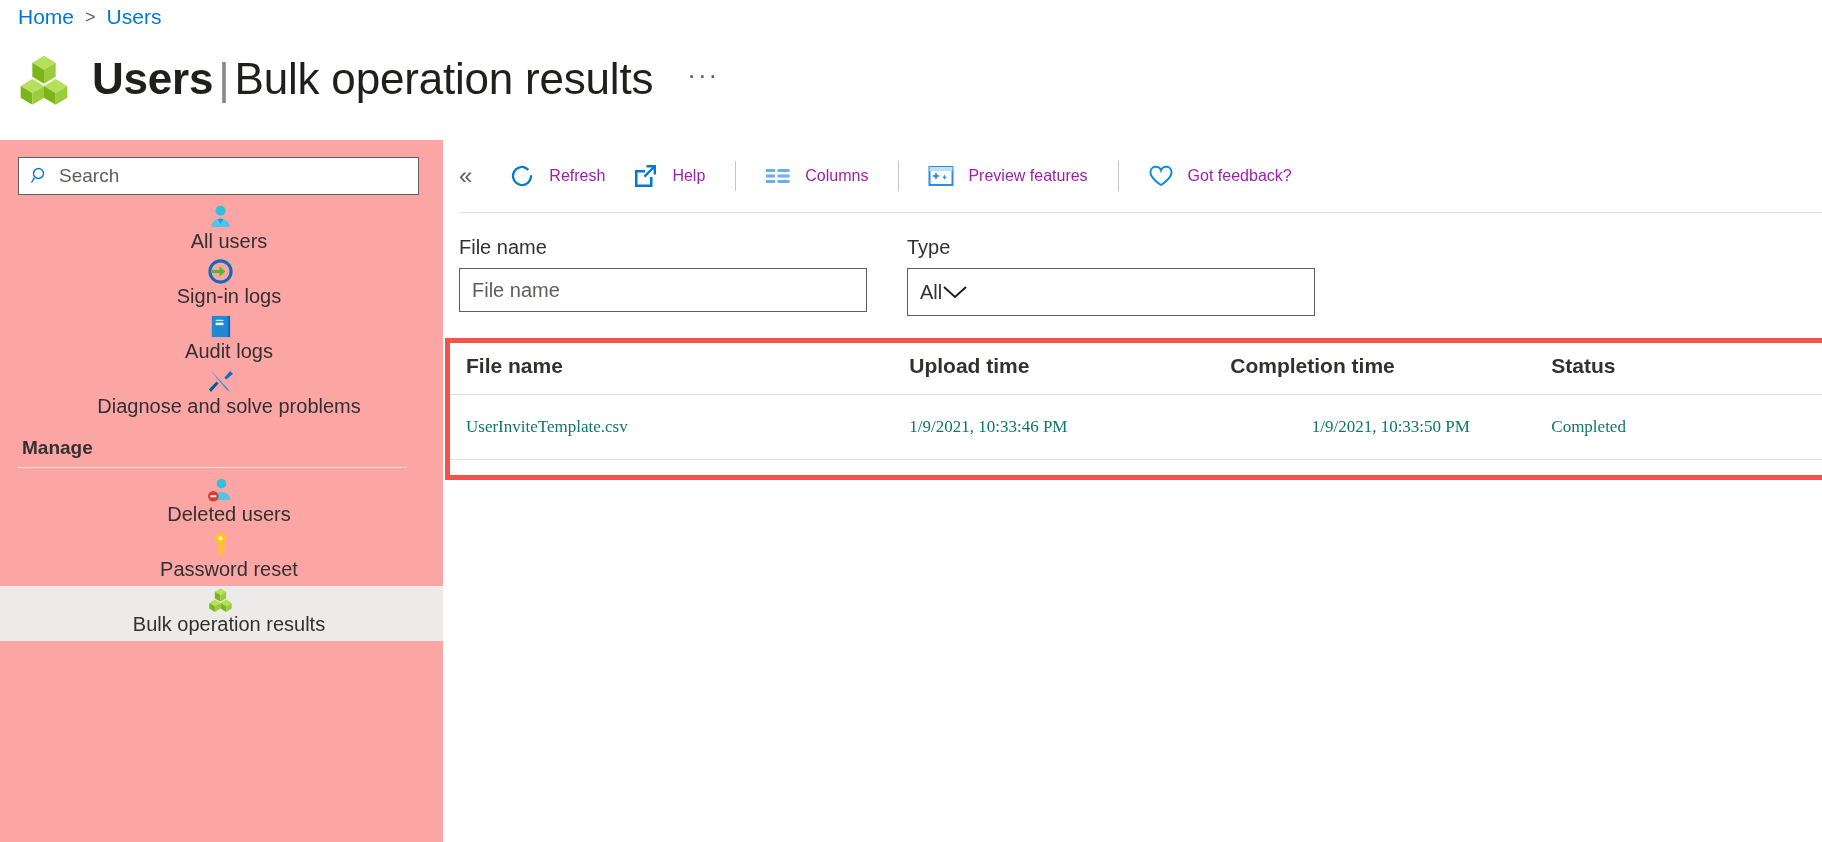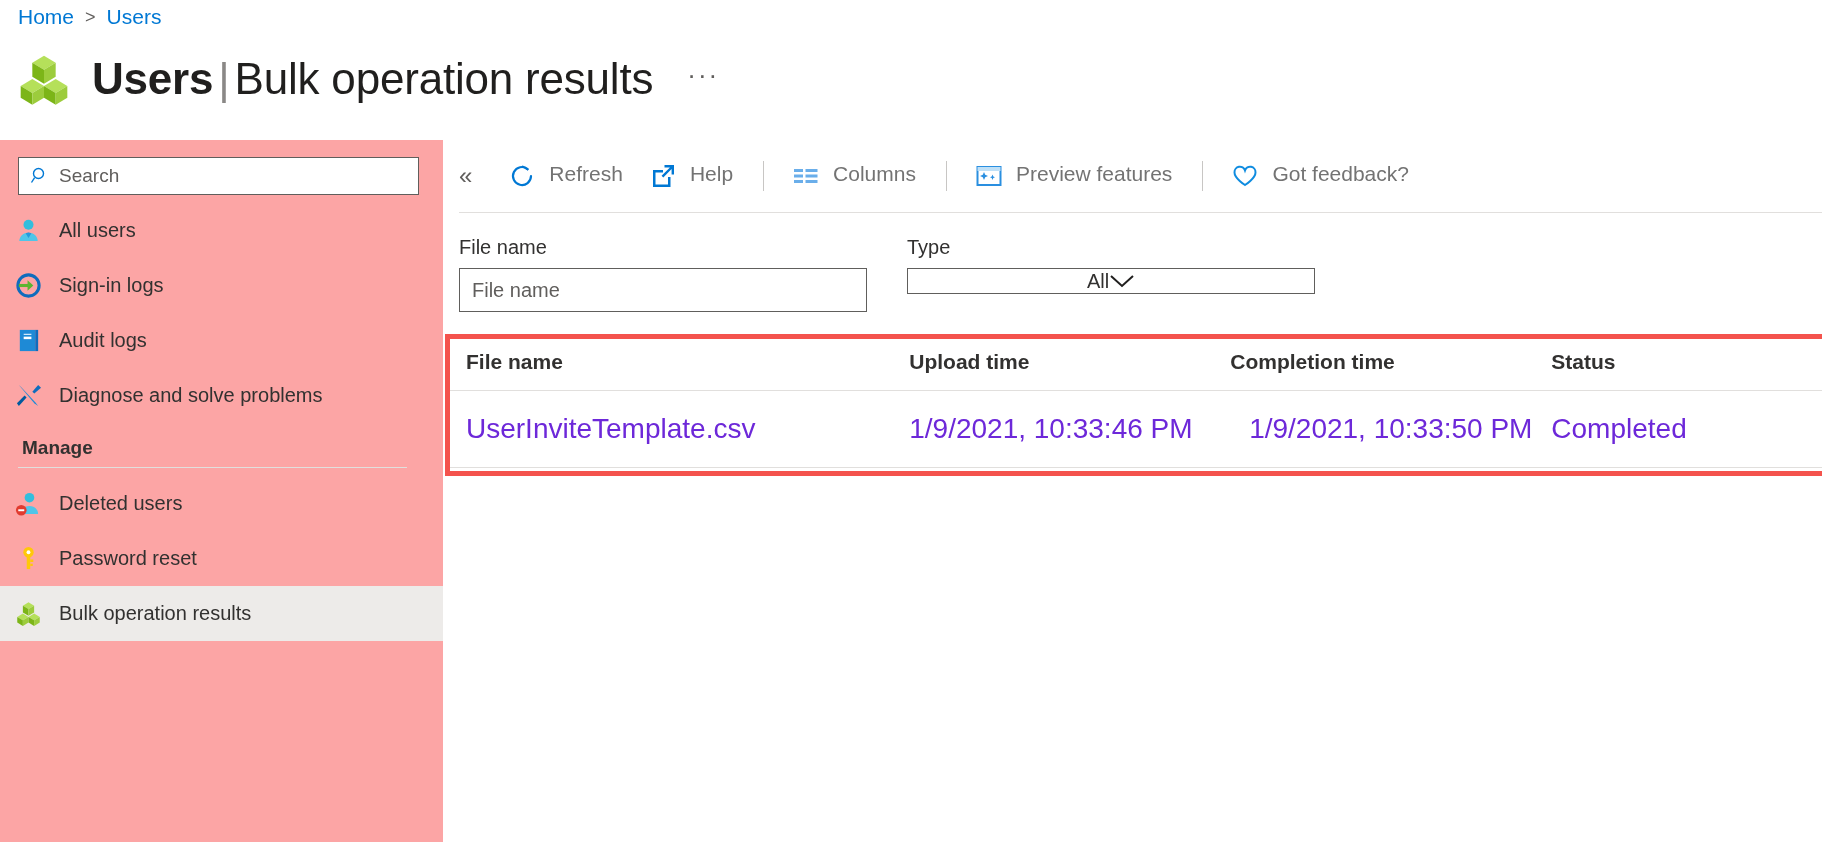"Refresh" .tb-item { align-items: flex-start -> center; color: #737373 -> #a21caf; font-size: 21px -> 16px }
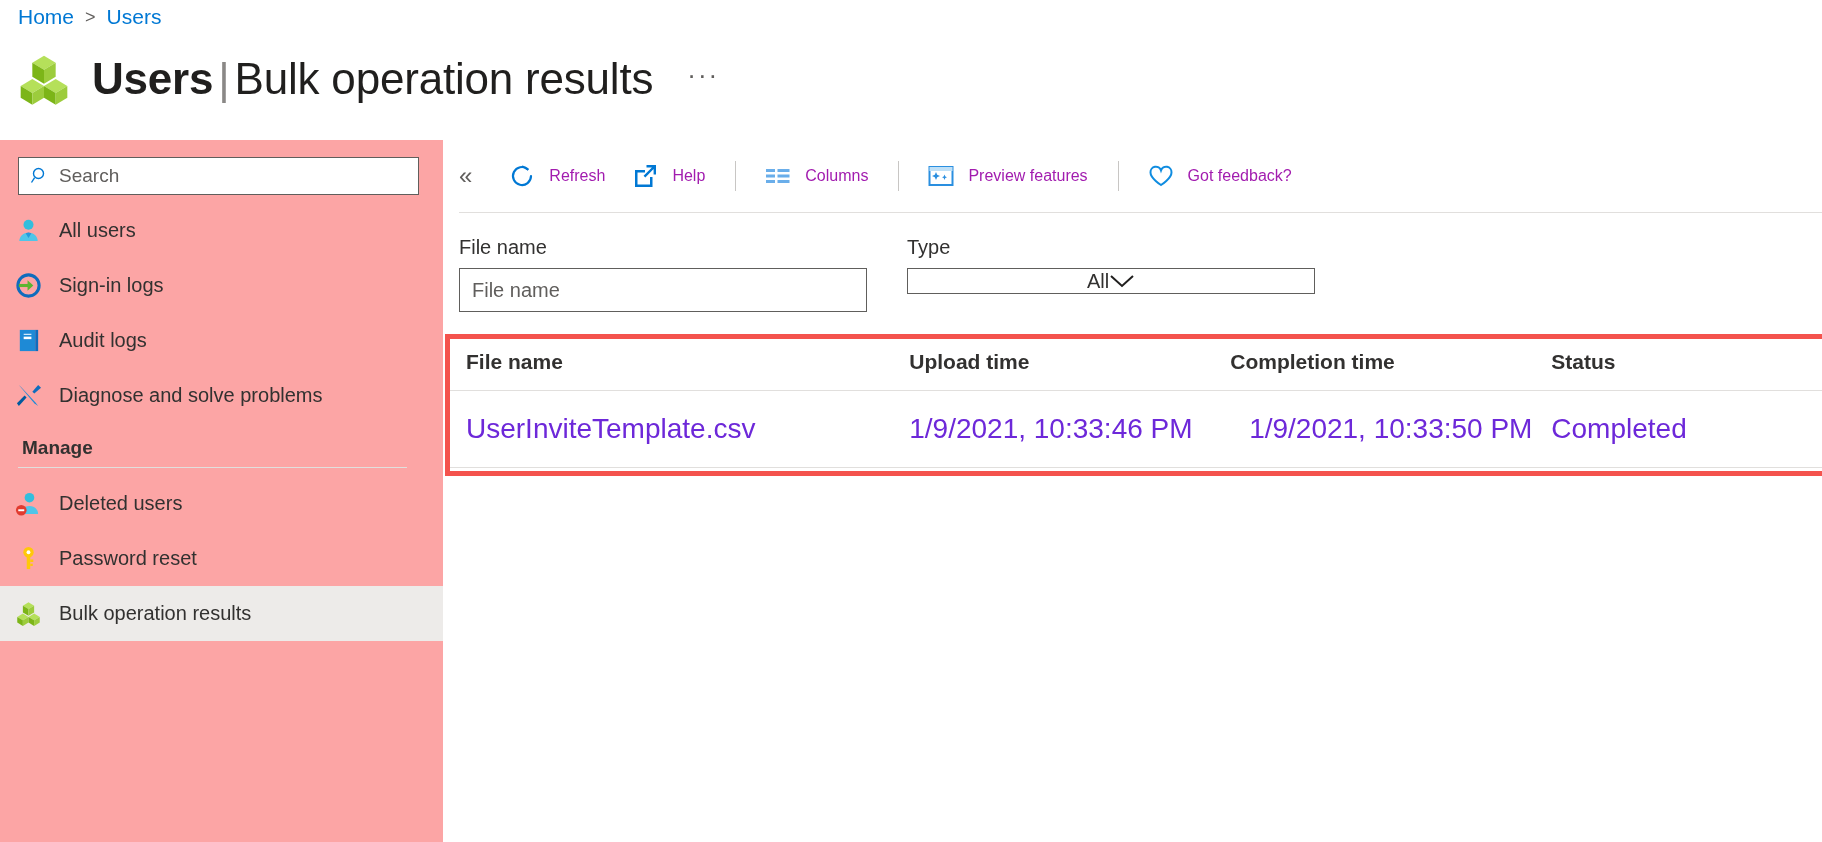"All users" .nav-item { flex-direction: none -> column }
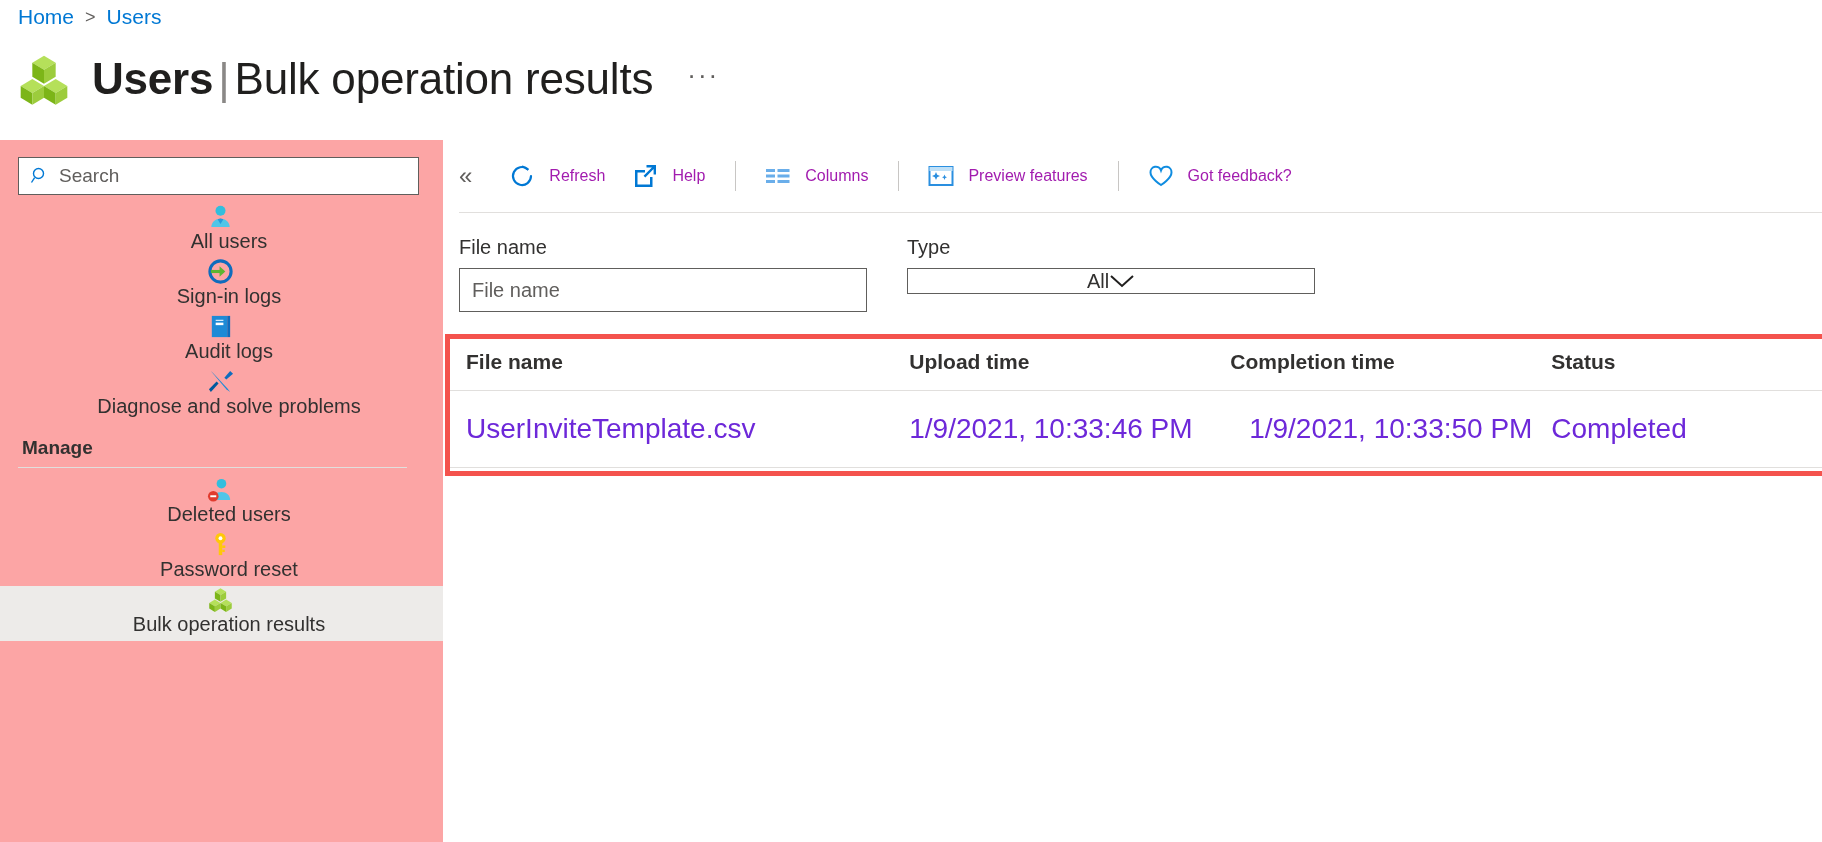"All" .select-box { height: 26px -> 48px; justify-content: center -> flex-start }
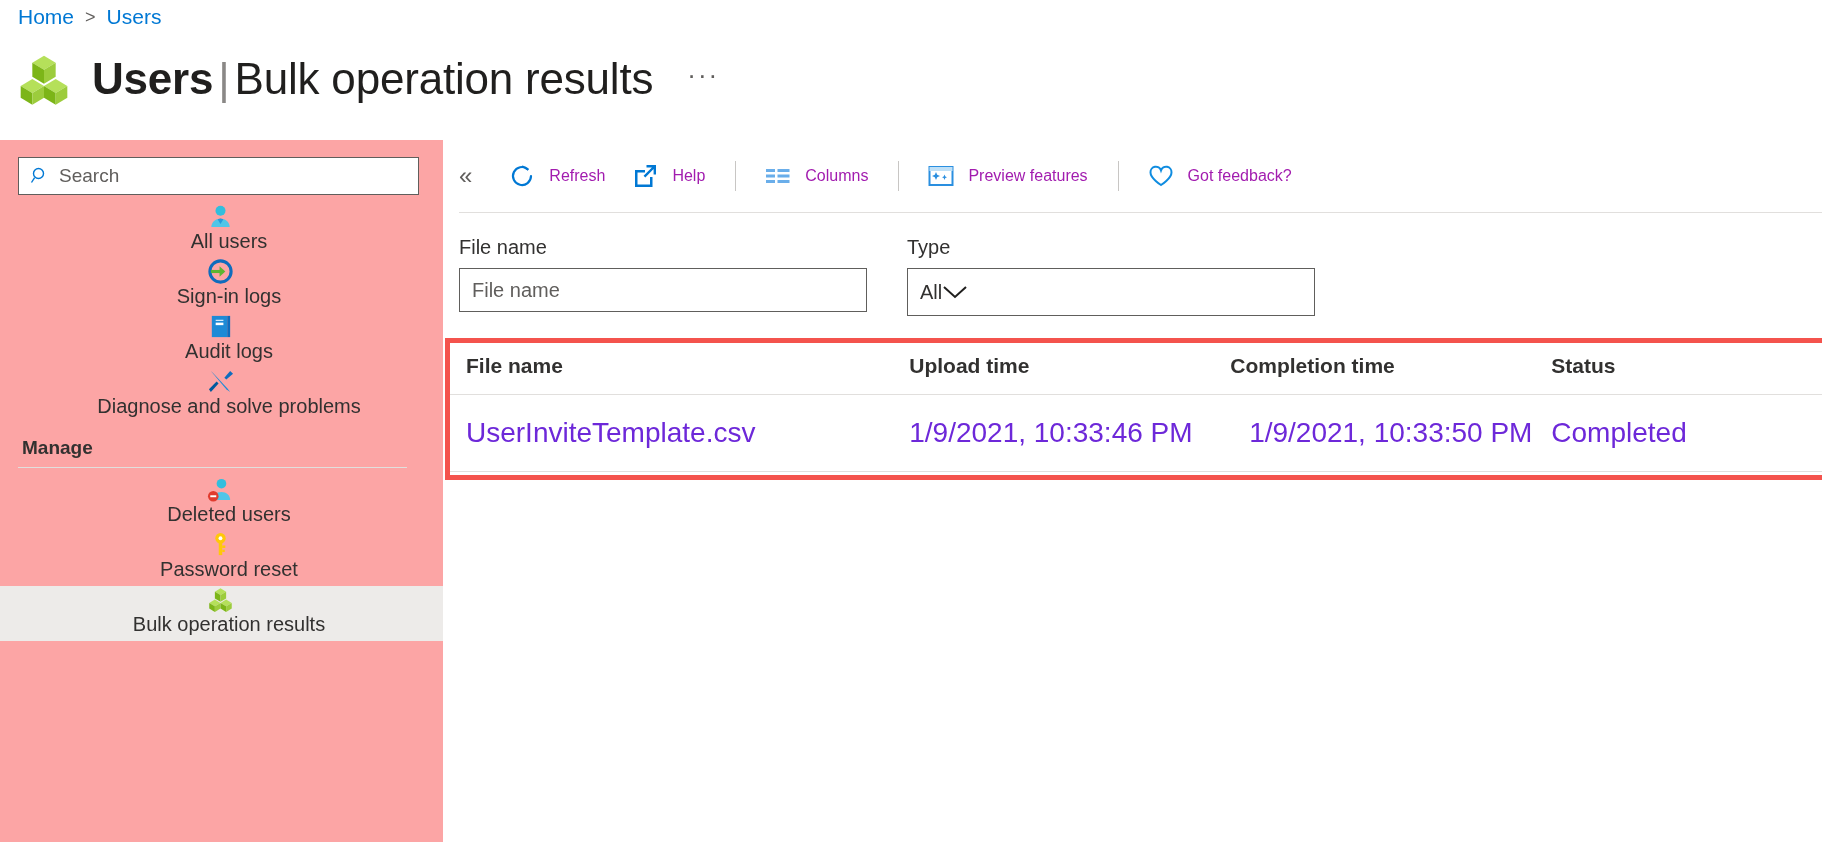"UserInviteTemplate.csv" table.results td { color: #6d28d9 -> #0f766e; font-family: none -> Liberation Serif, serif; font-size: 28px -> 17px }
